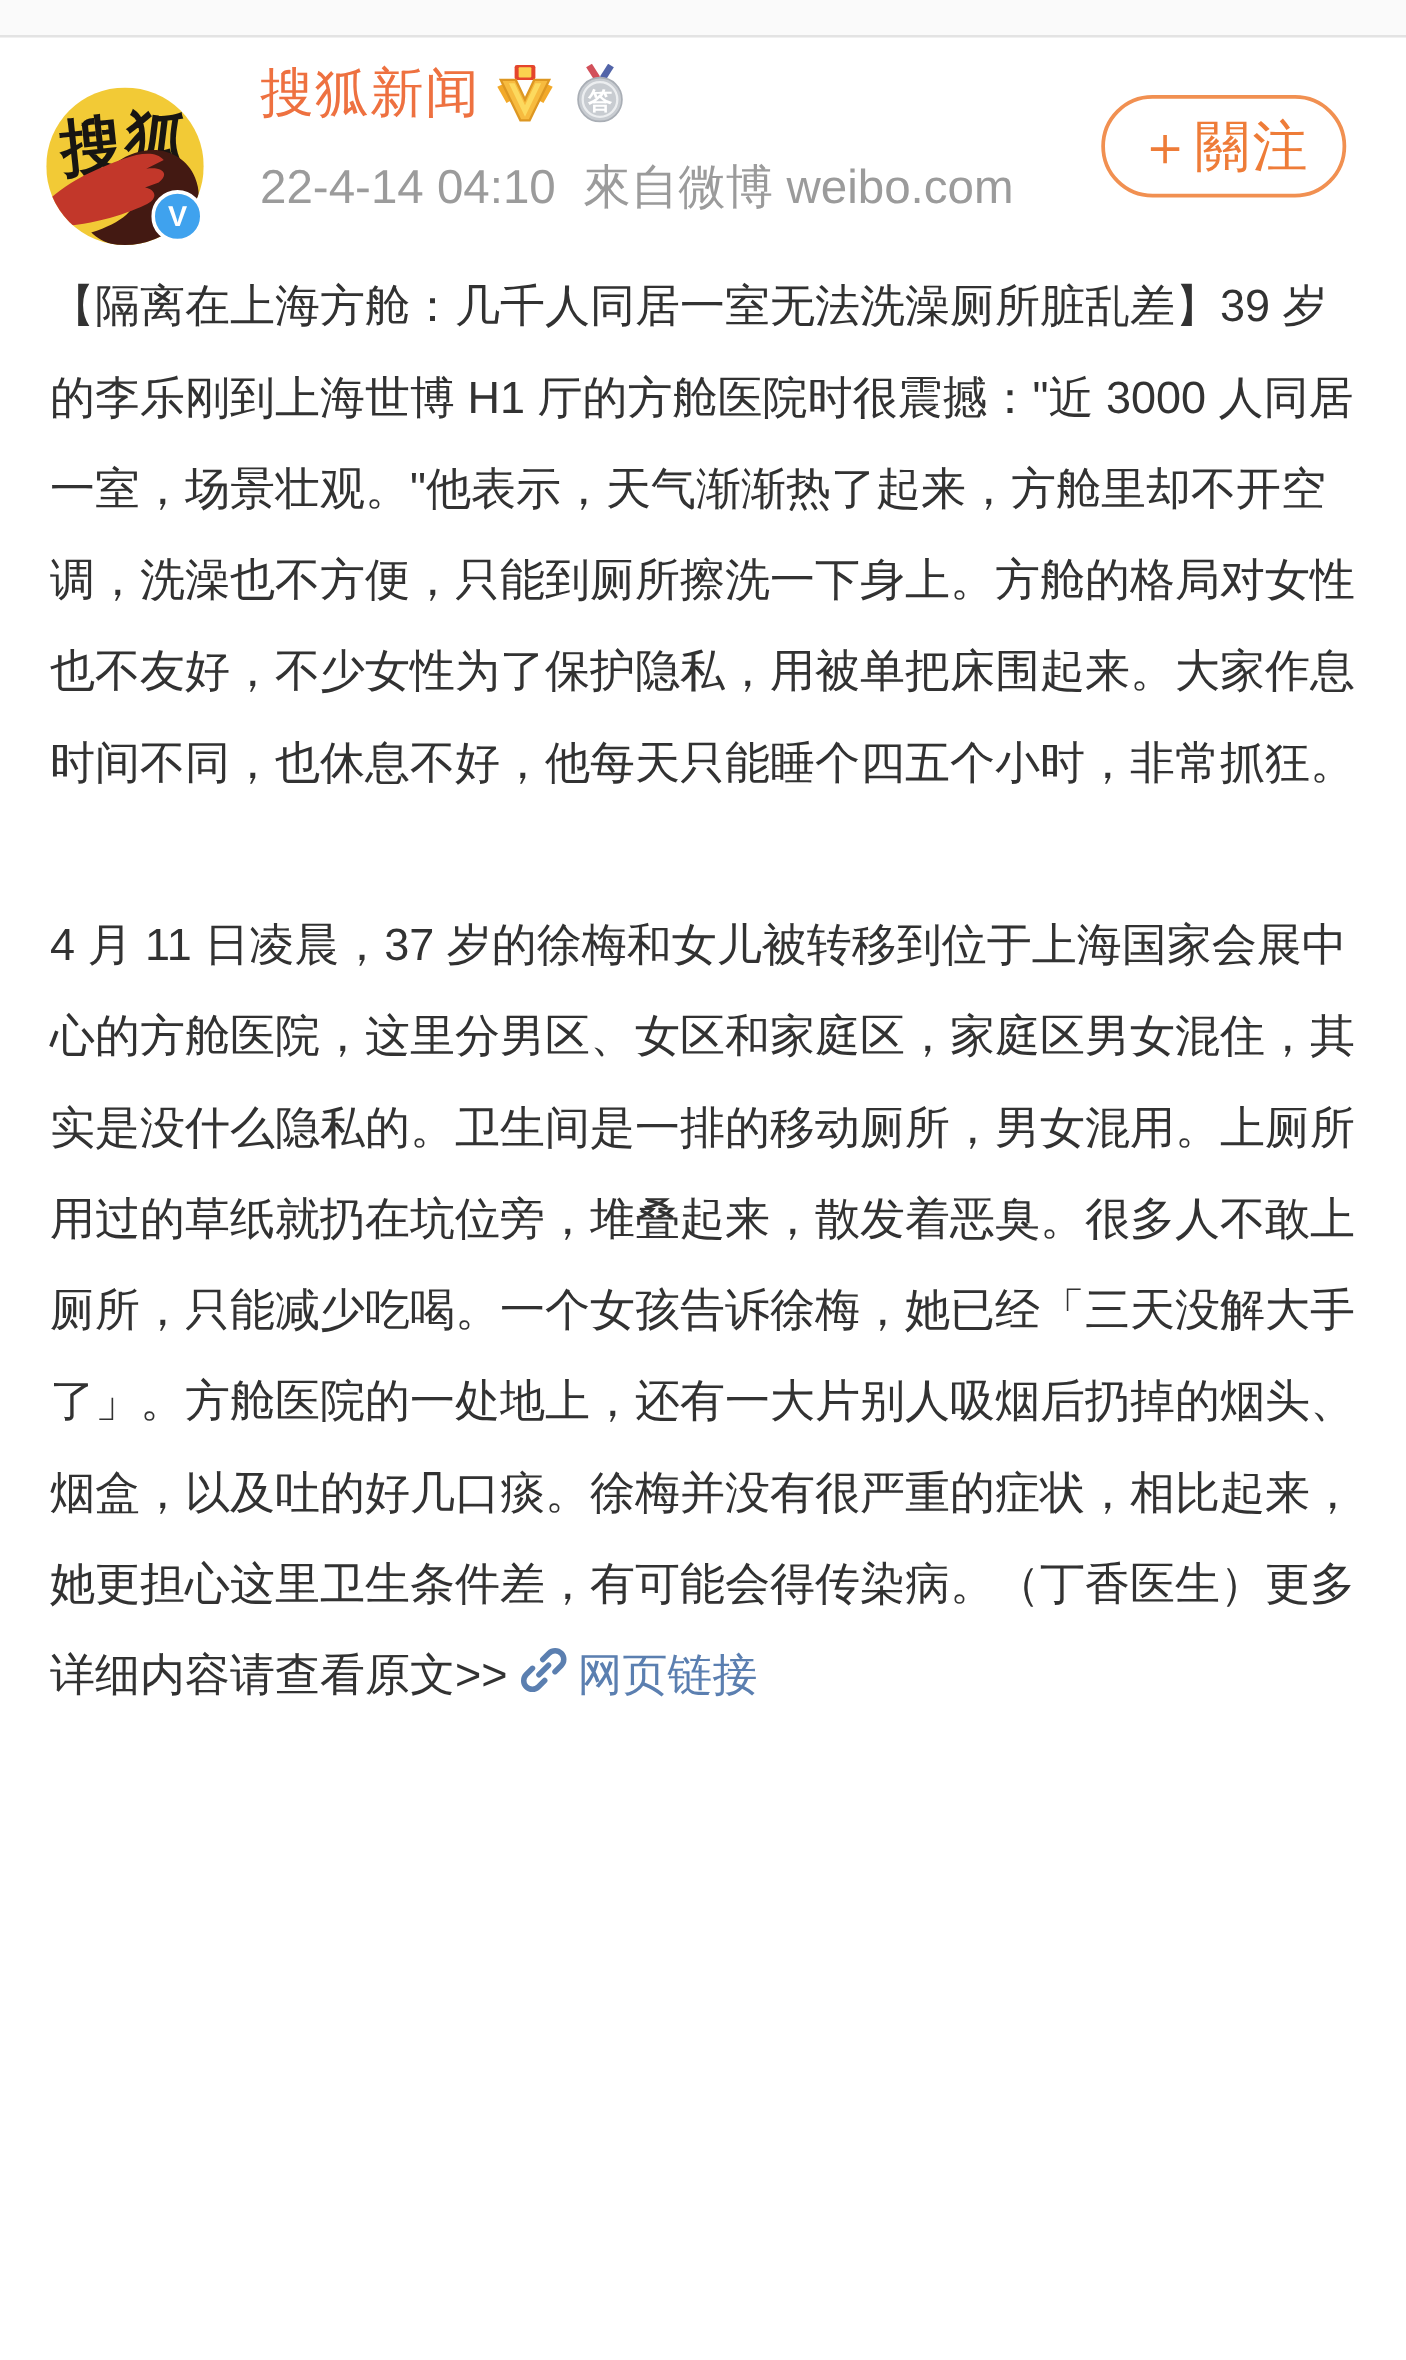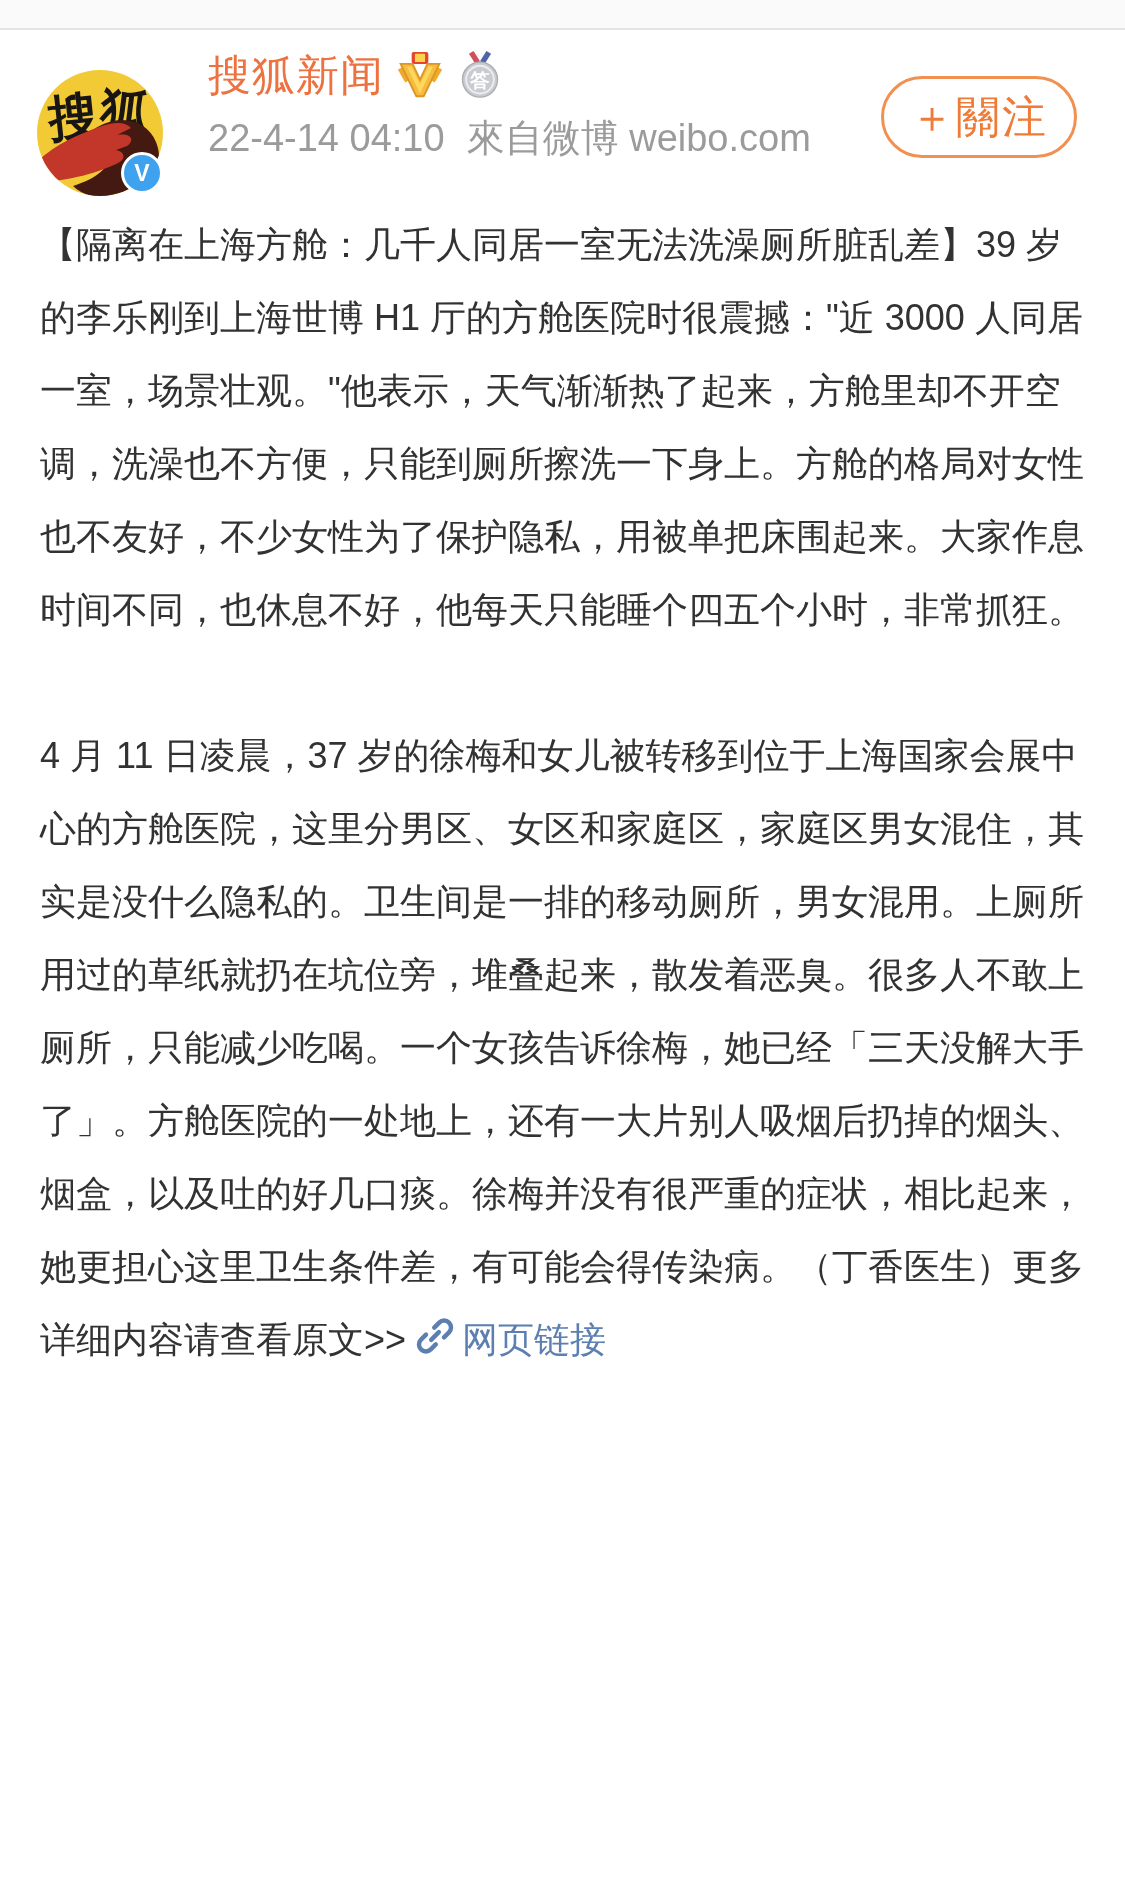"22-4-14 04:10" .meta-row { margin-top: 14px -> 26px }
